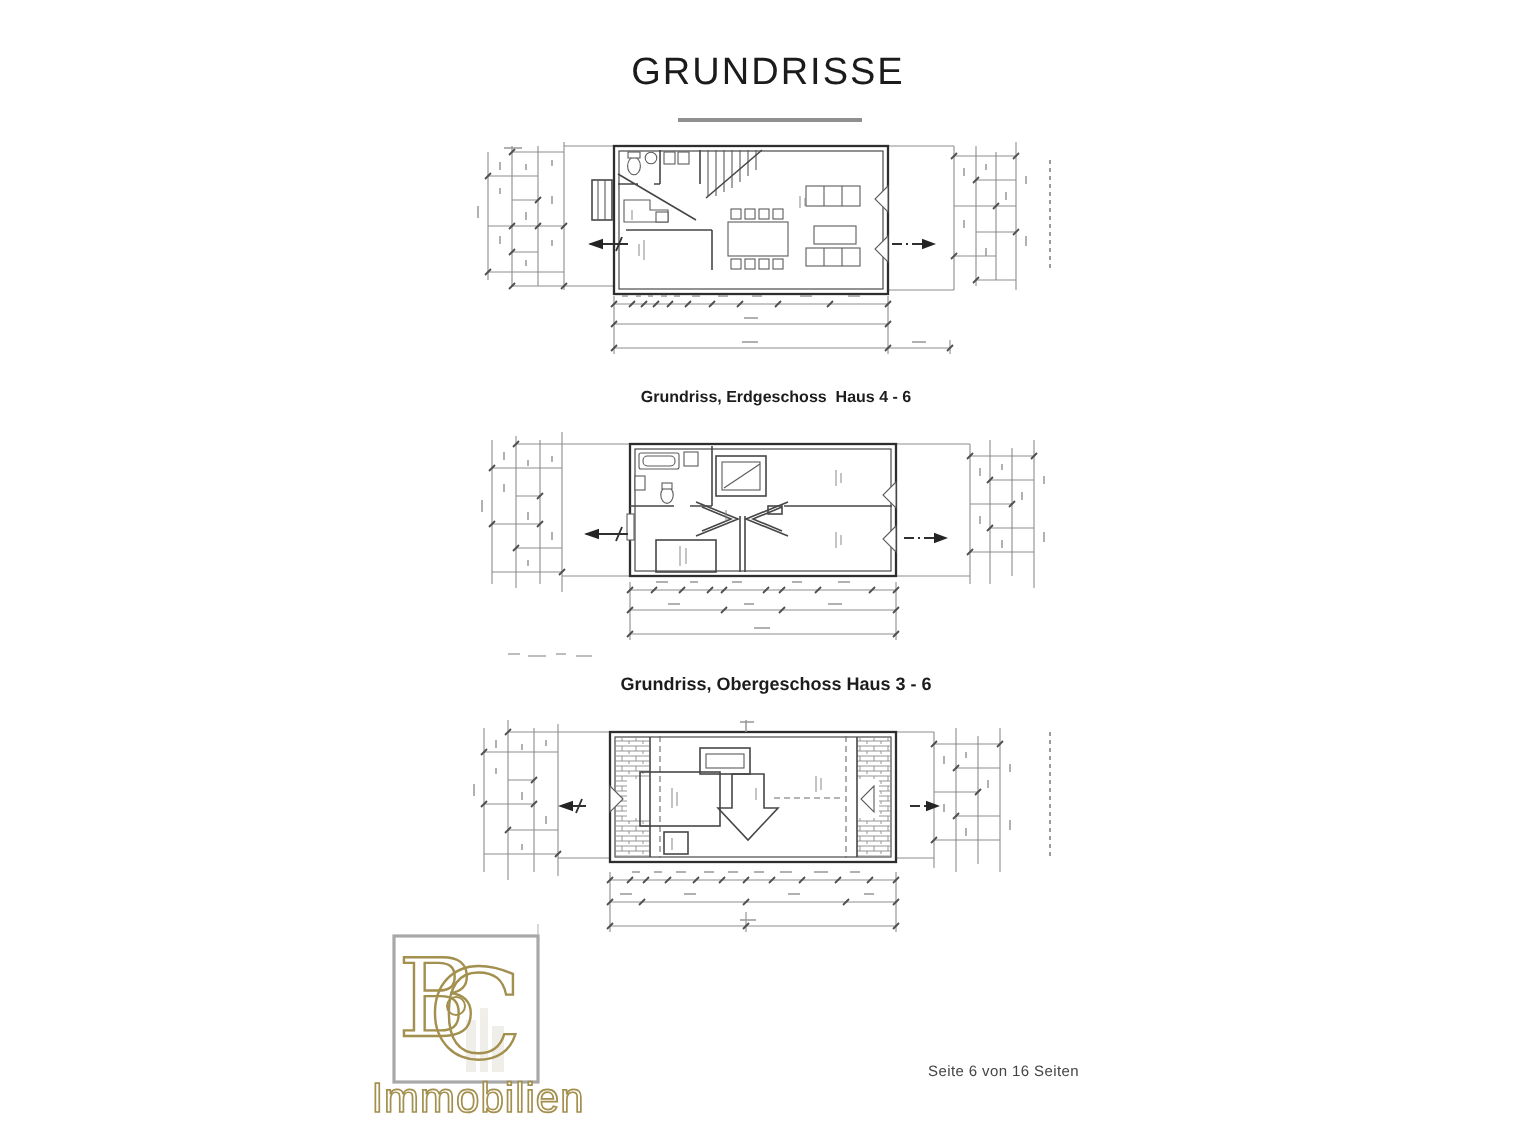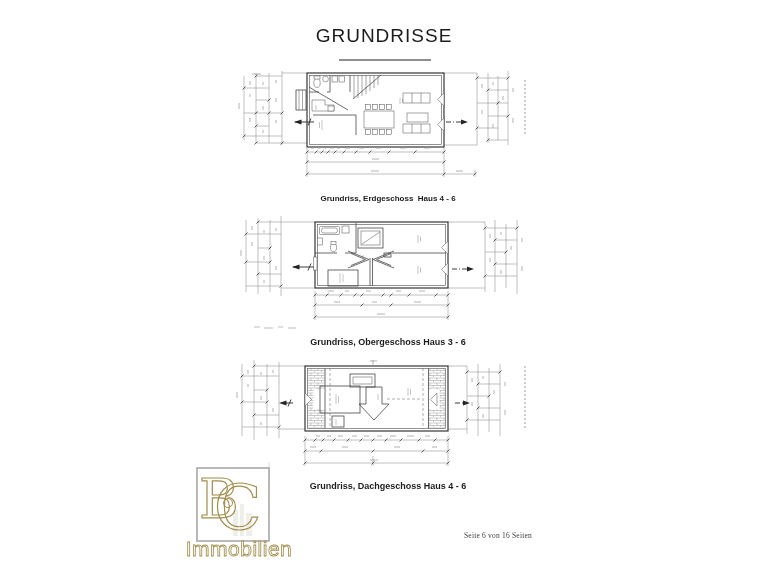"Grundriss, Dachgeschoss Haus 4 -" figcaption { html: <figcaption>Grundriss, Dachgeschoss Haus 4 - 6</figcaption> -> none }
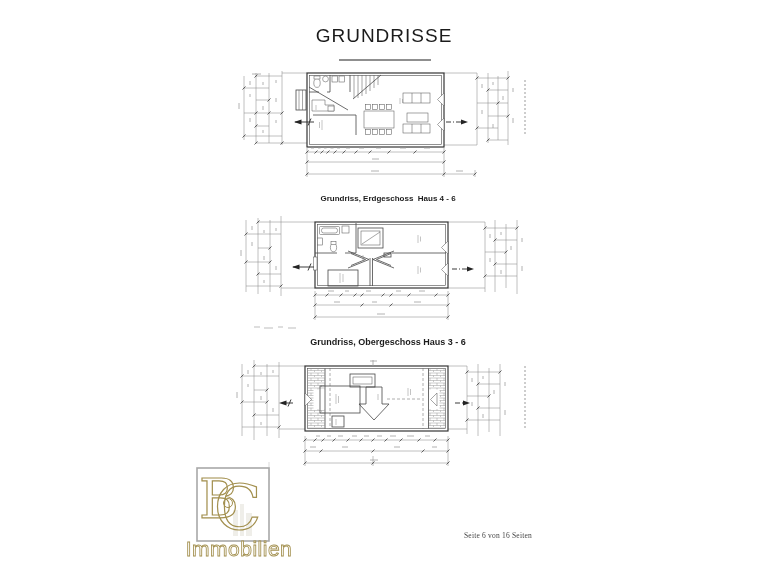"Seite 6 von 16 Seiten" #footer { font-family: Liberation Serif, serif -> none }
